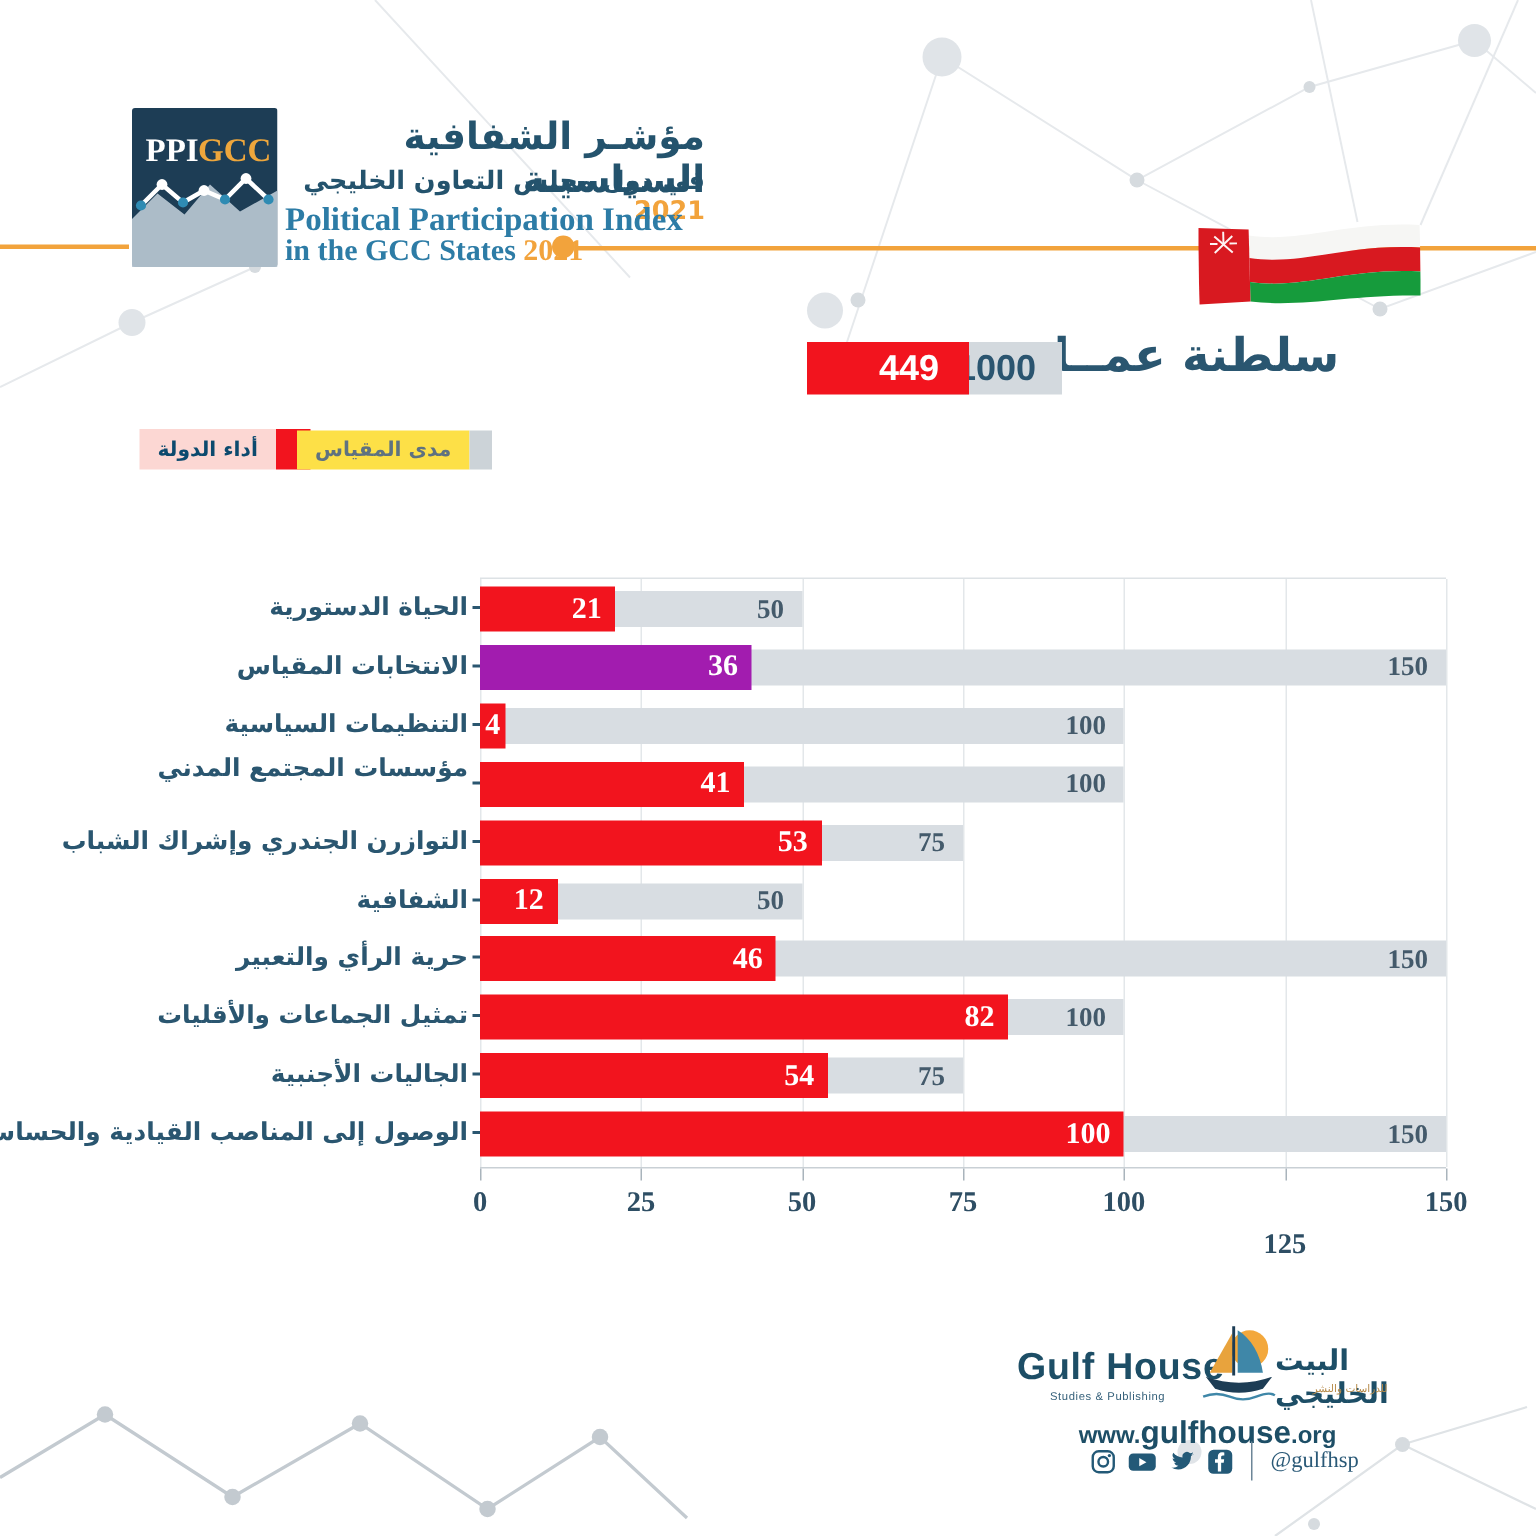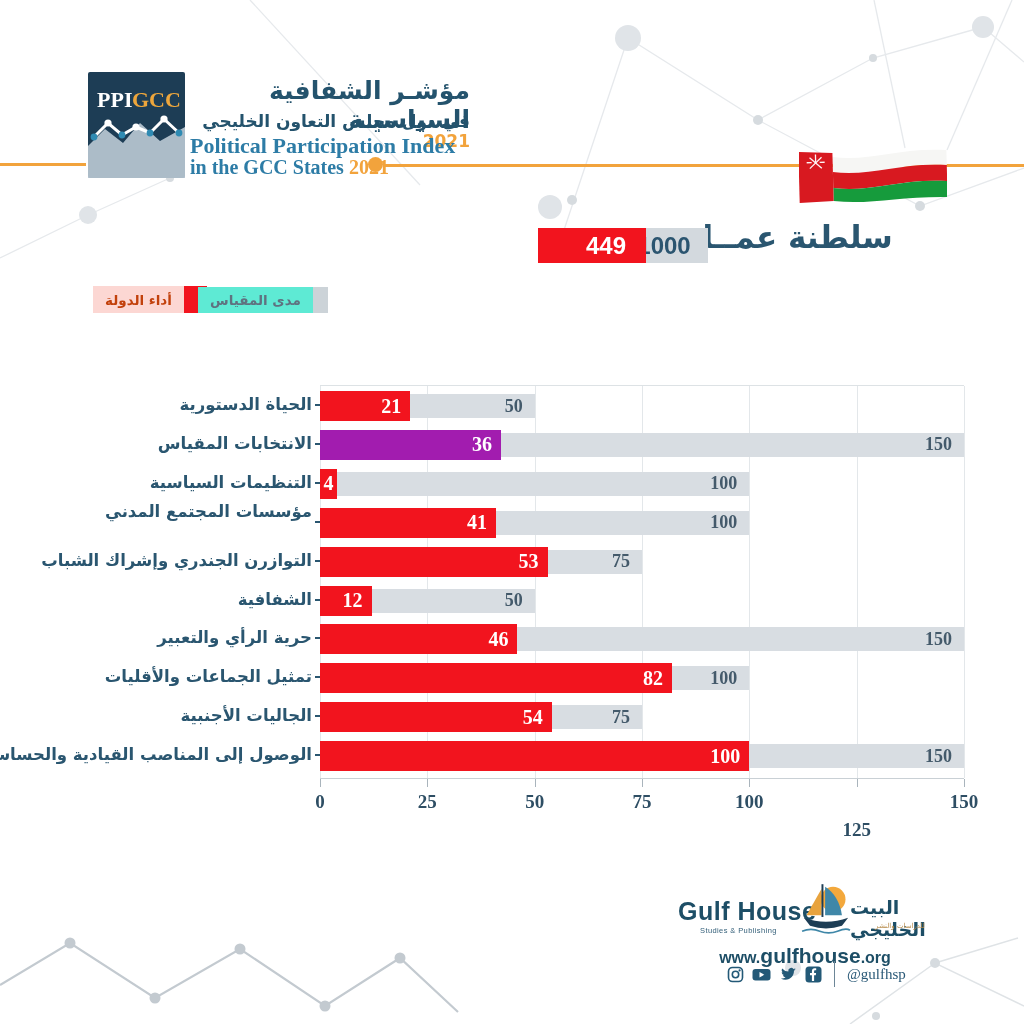"أداء الدولة" .pill-state { color: #c2410c -> #0c4a6e }
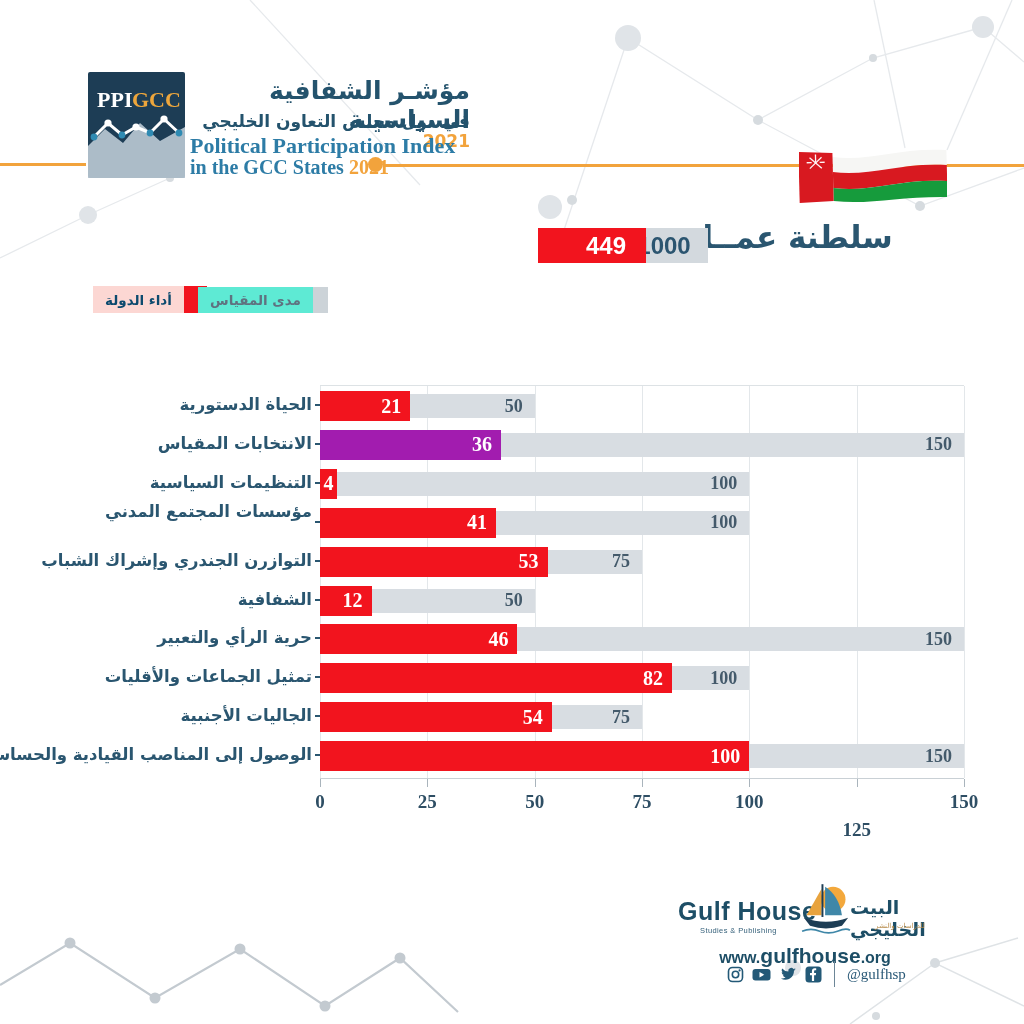"مدى المقياس" .pill-scale { background: #5eead4 -> #fde047 }
